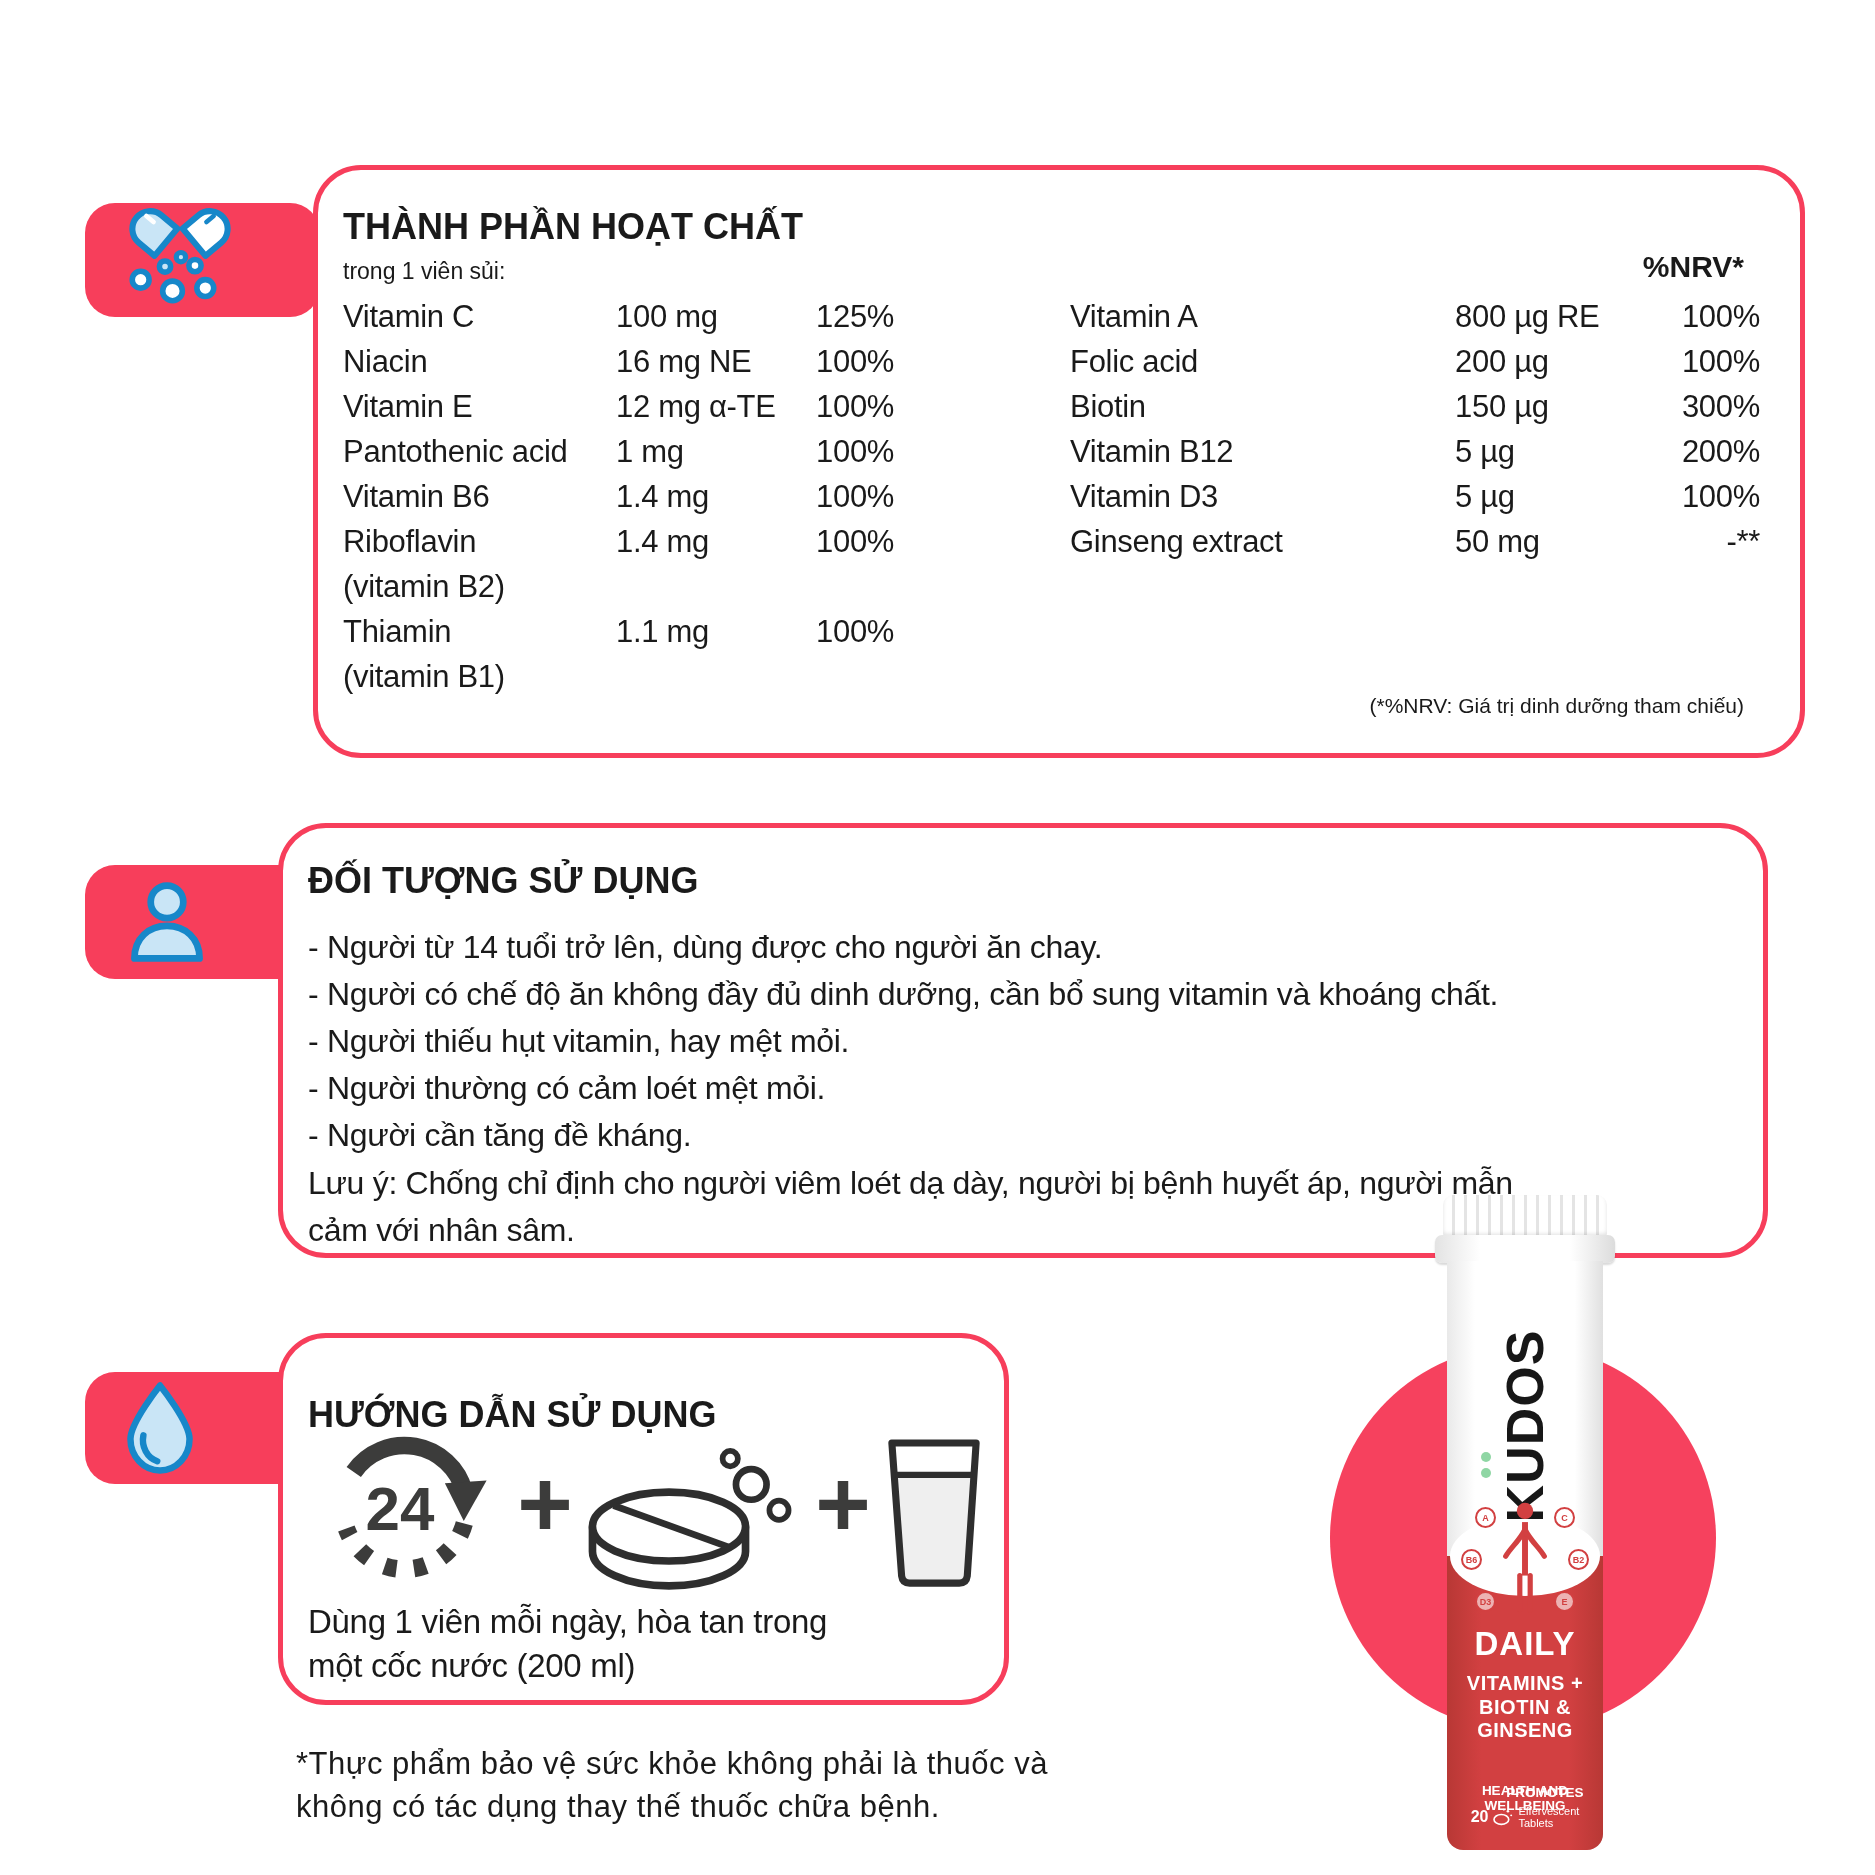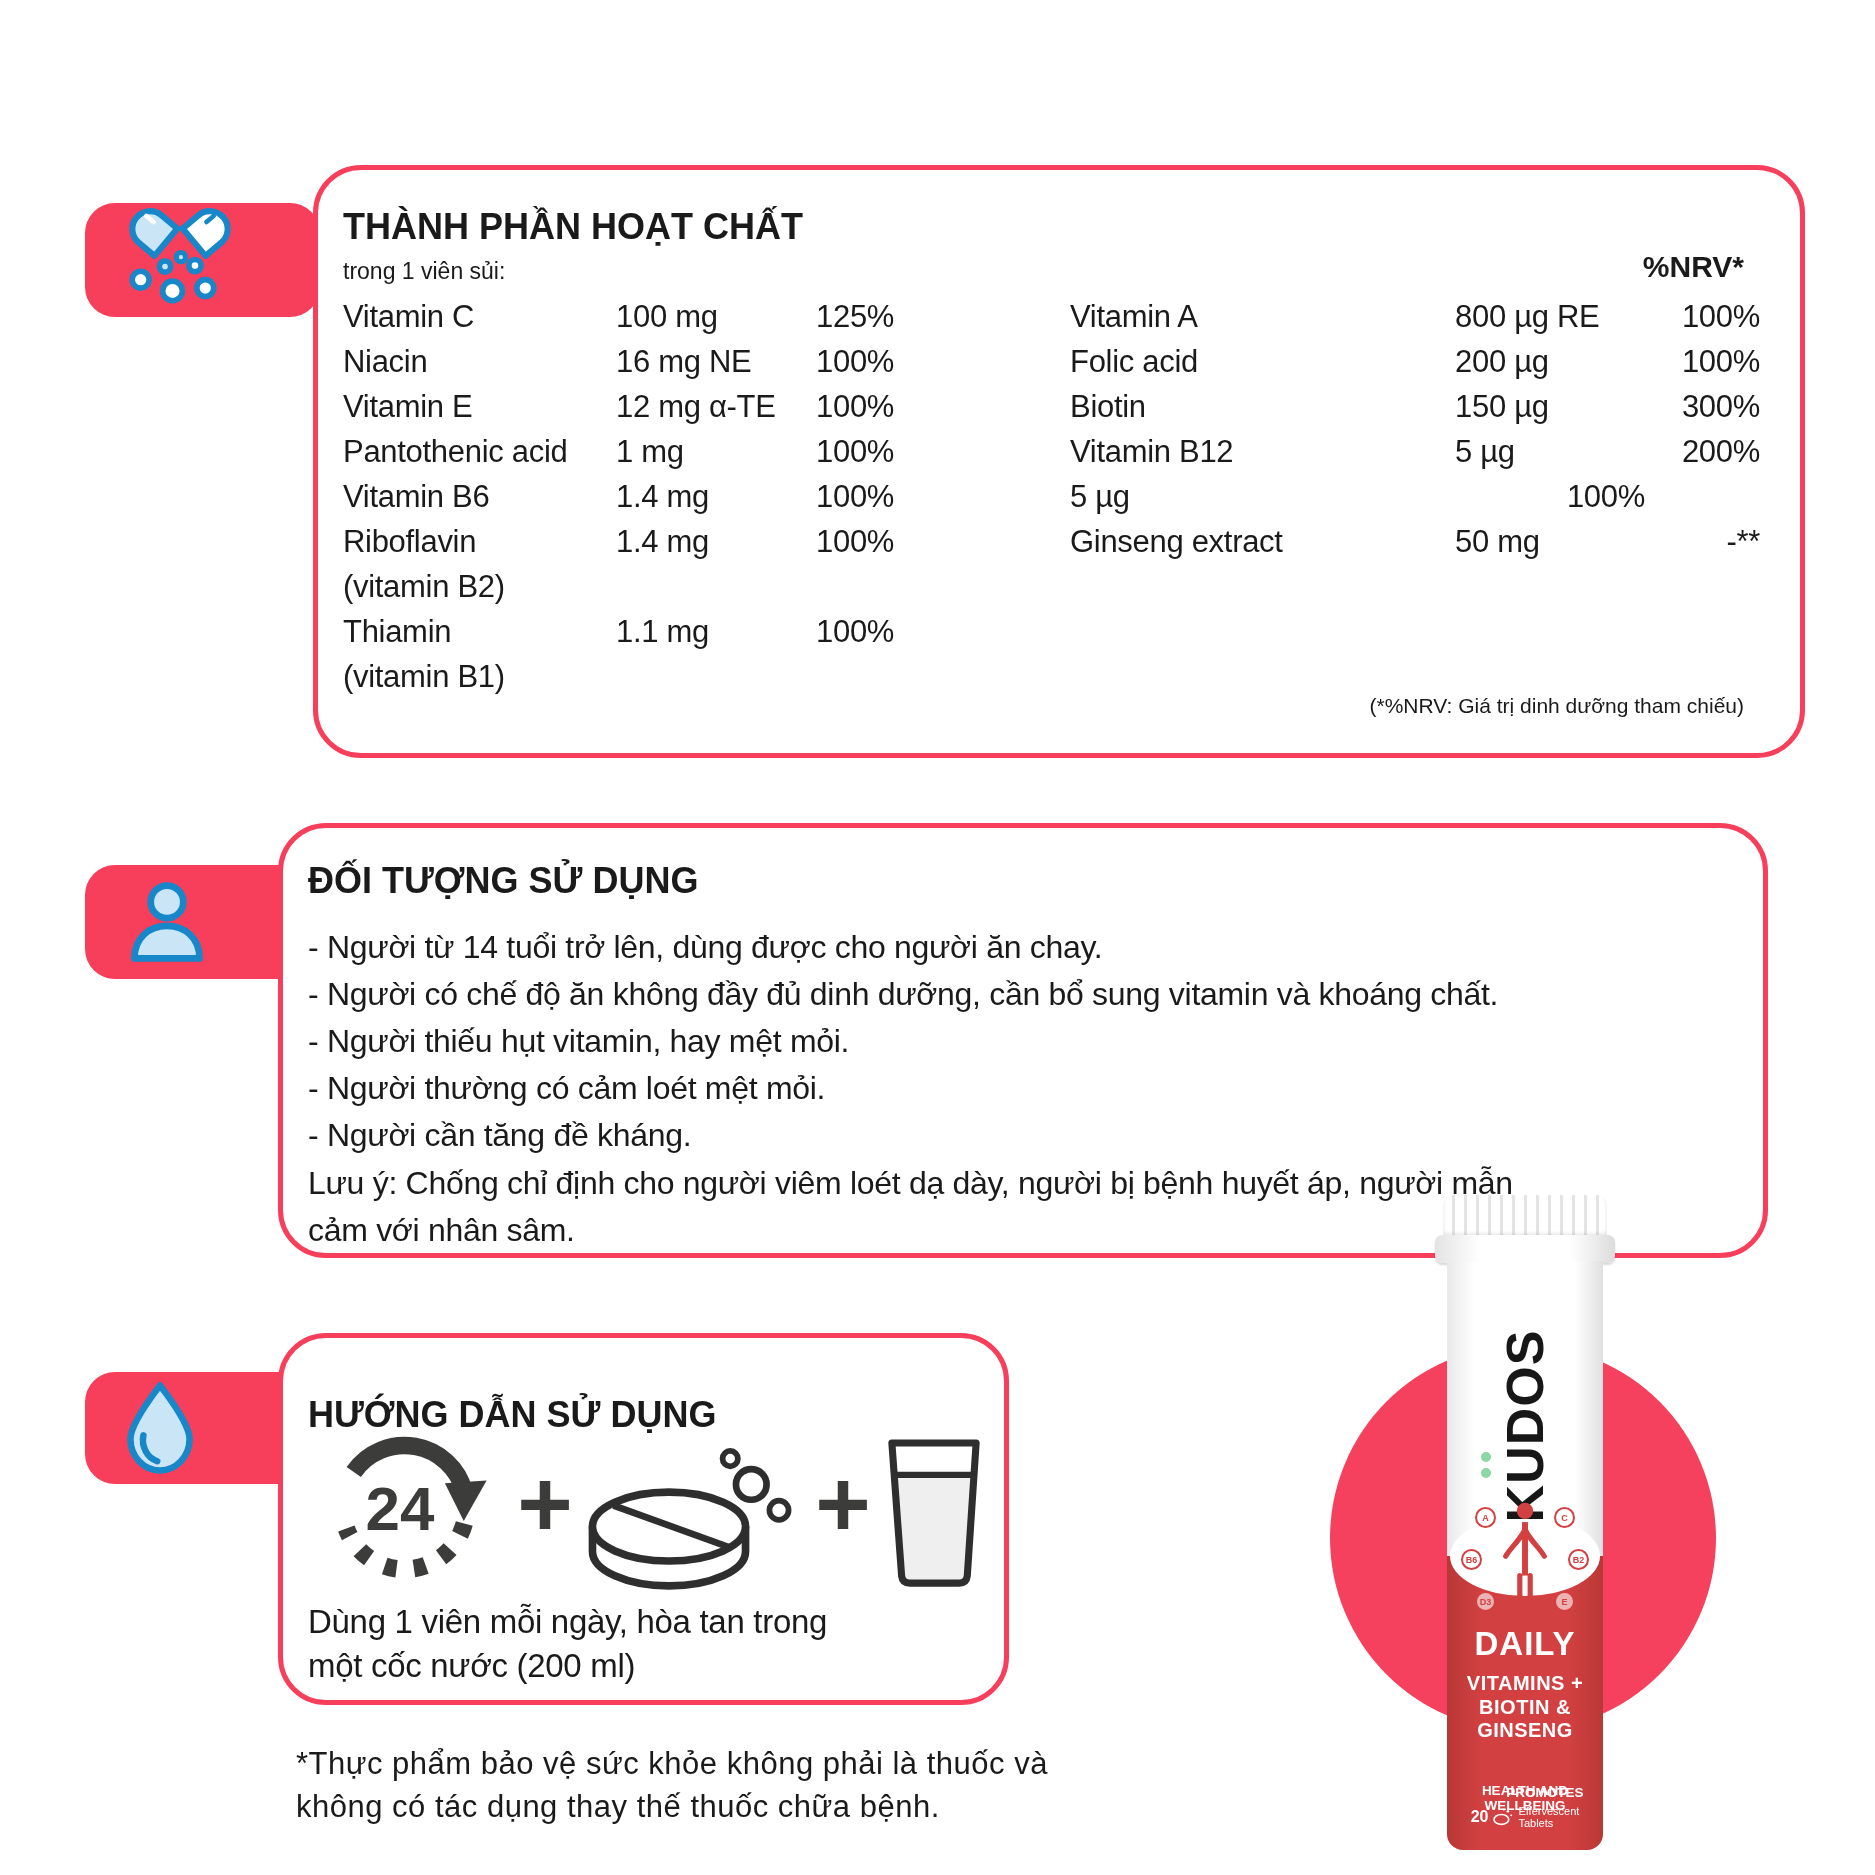"Vitamin D3" span { html: none -> <span>Vitamin D3</span> }
